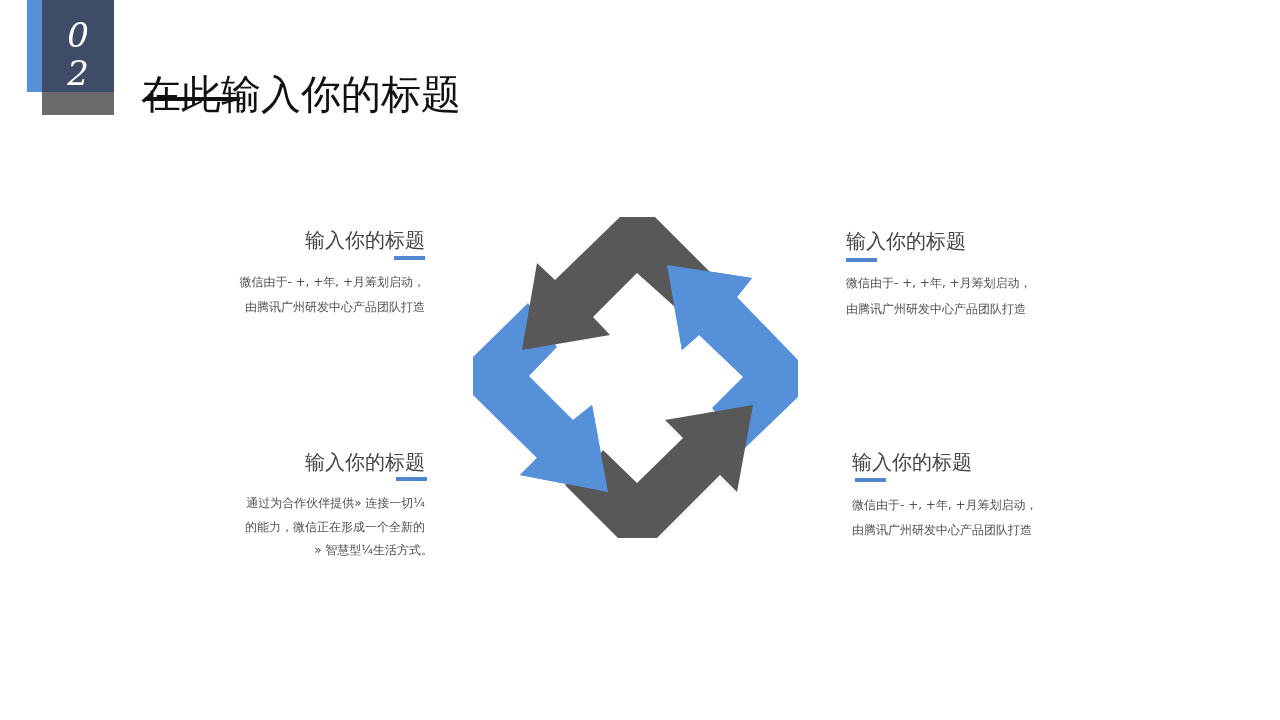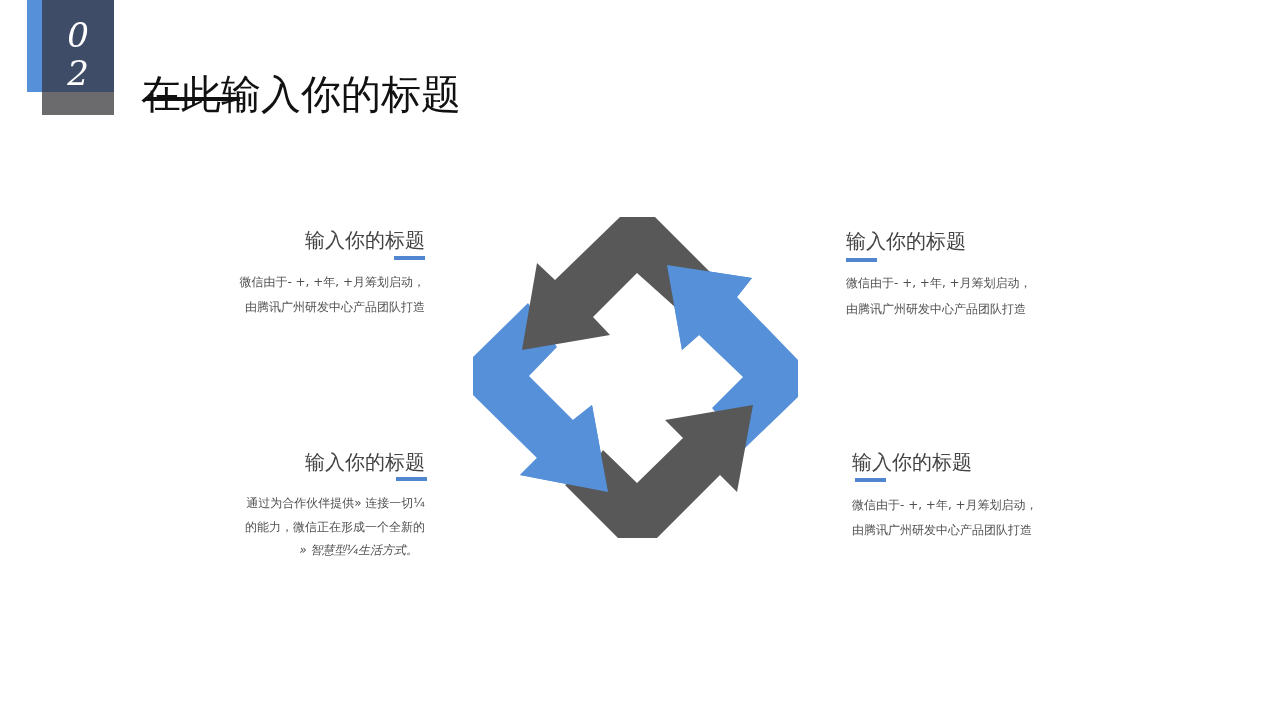"» 智慧型¼生活方式。" div.abs { font-style: italic -> none; left: 125px -> 140px }
